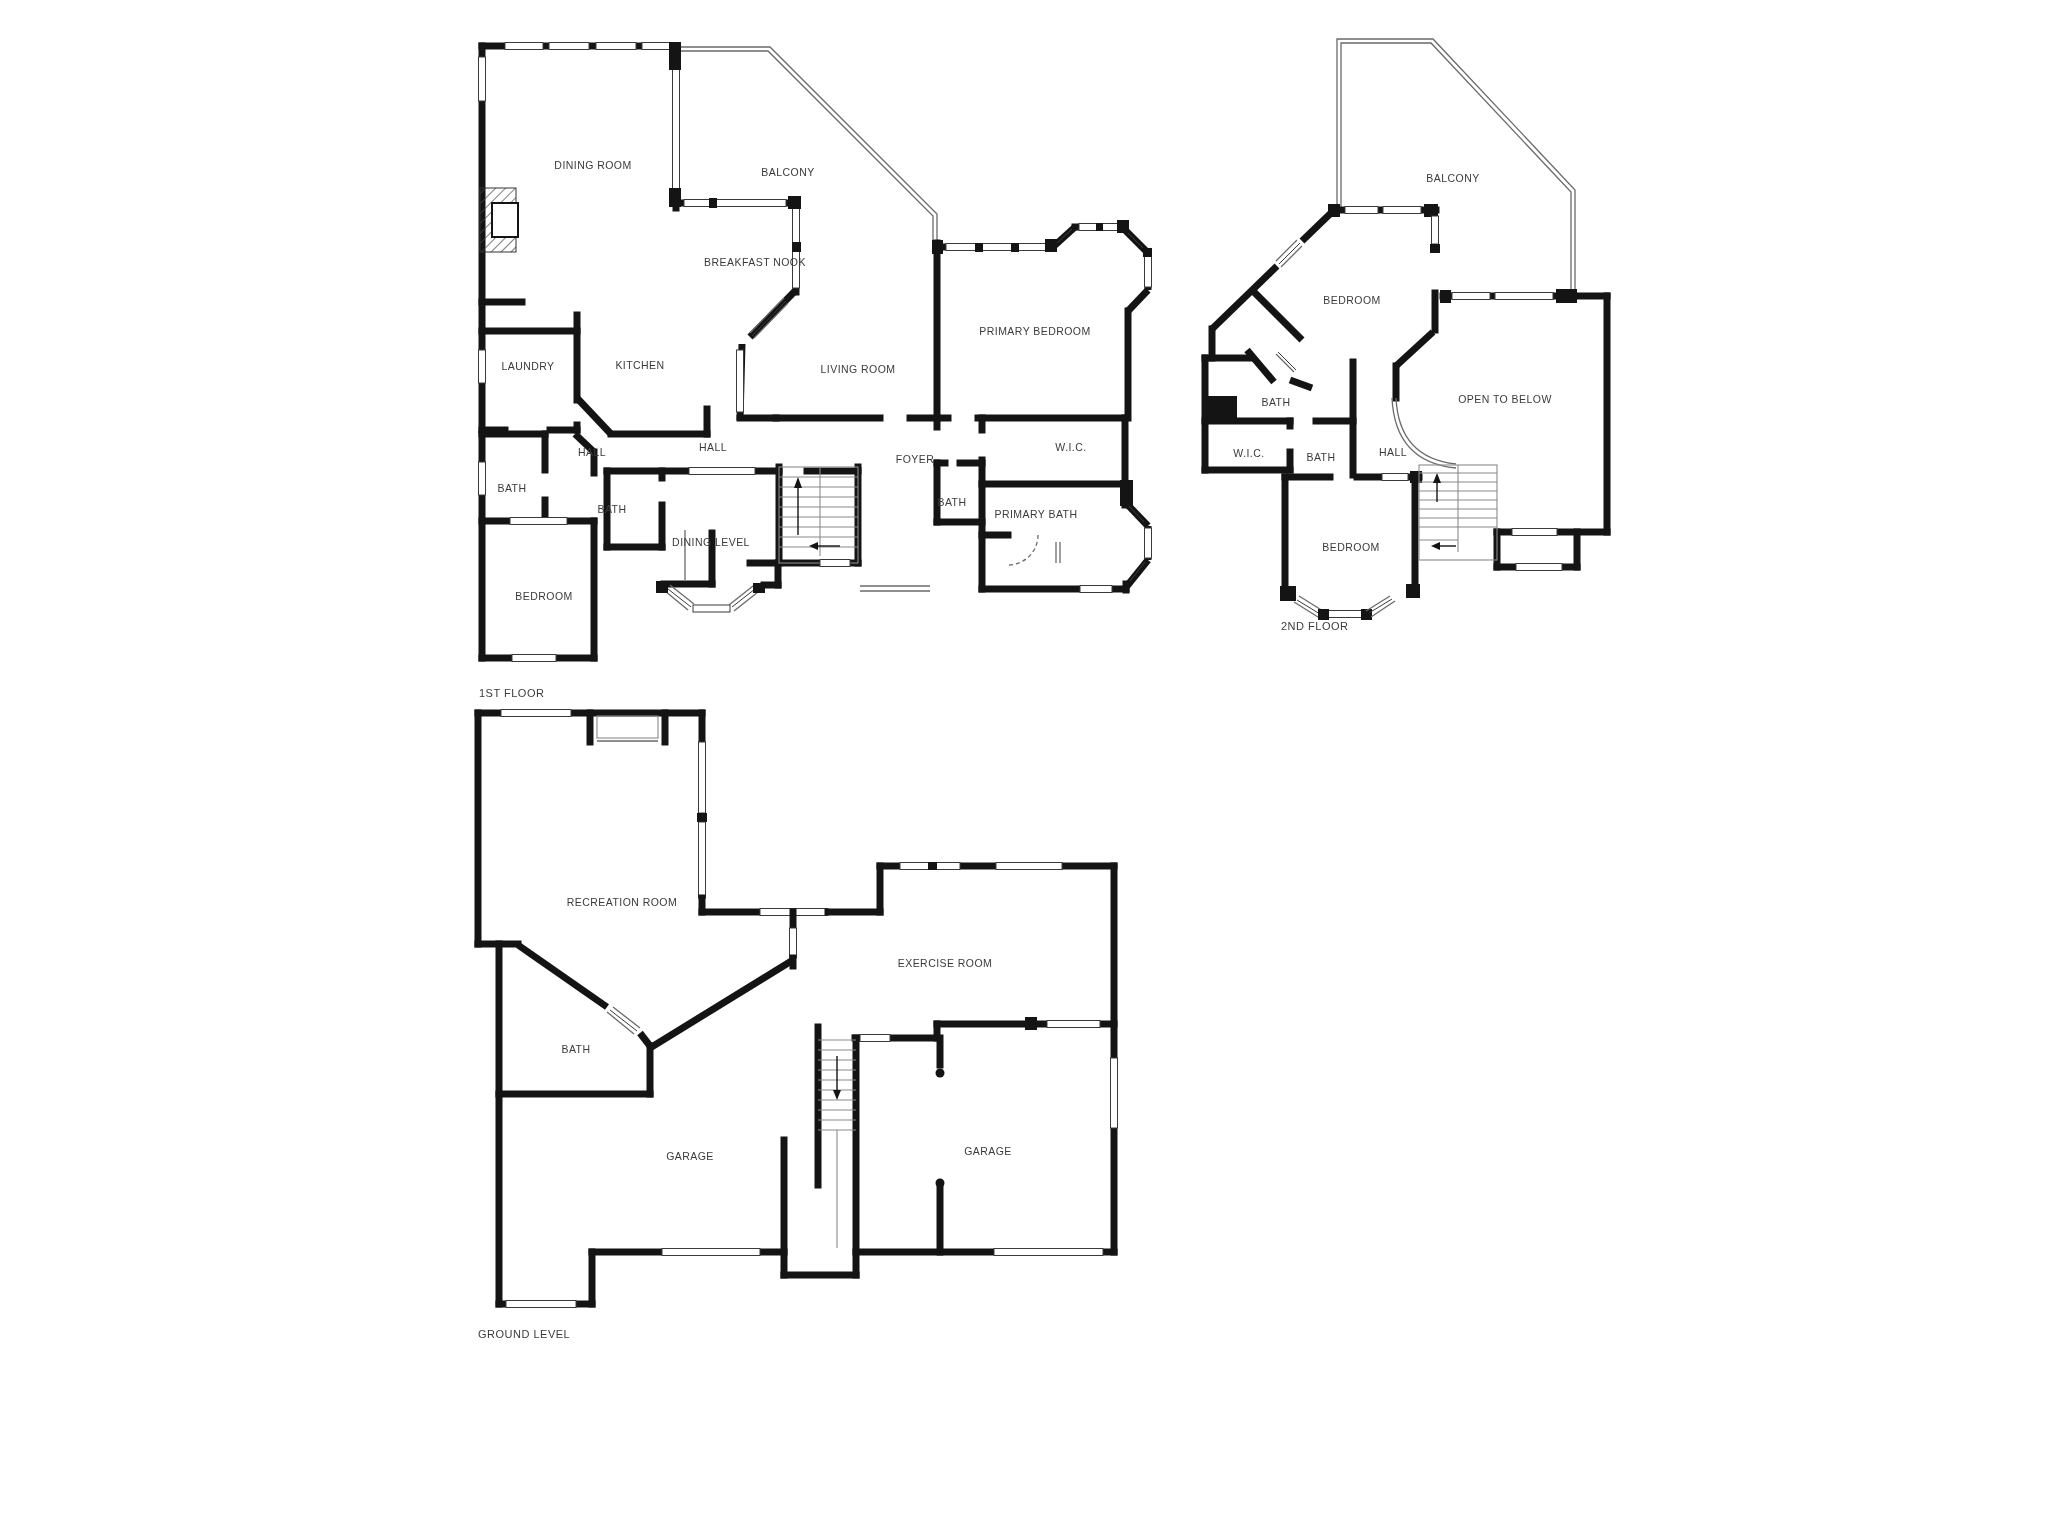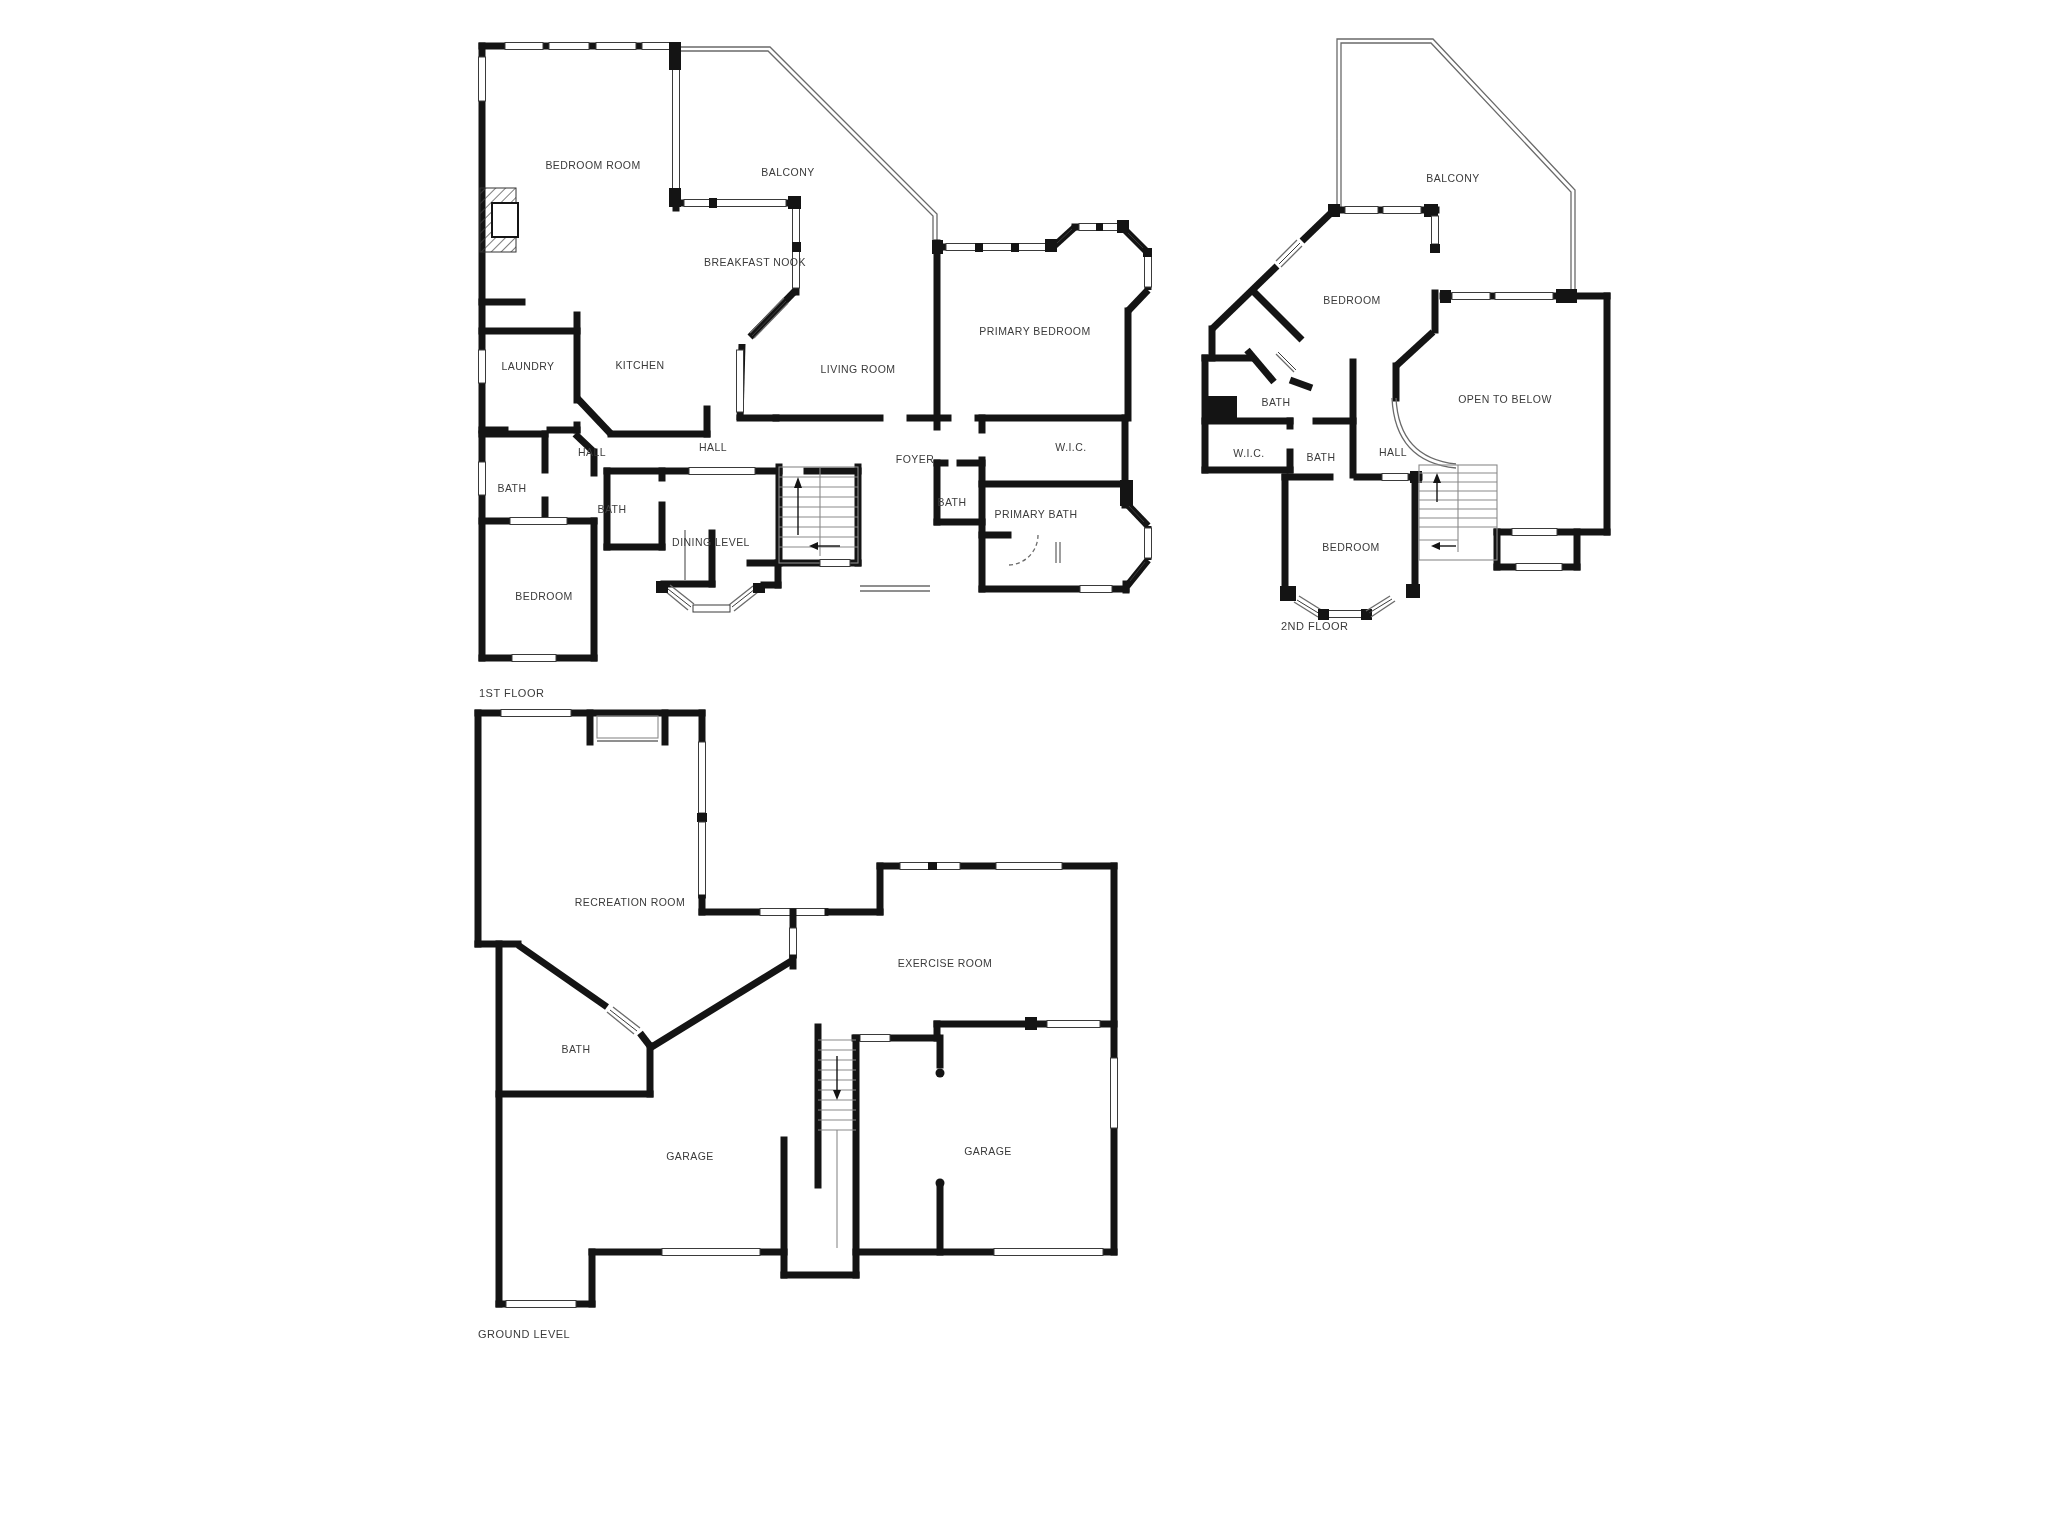"BEDROOM ROOM" div.room-label { text: BEDROOM -> DINING }
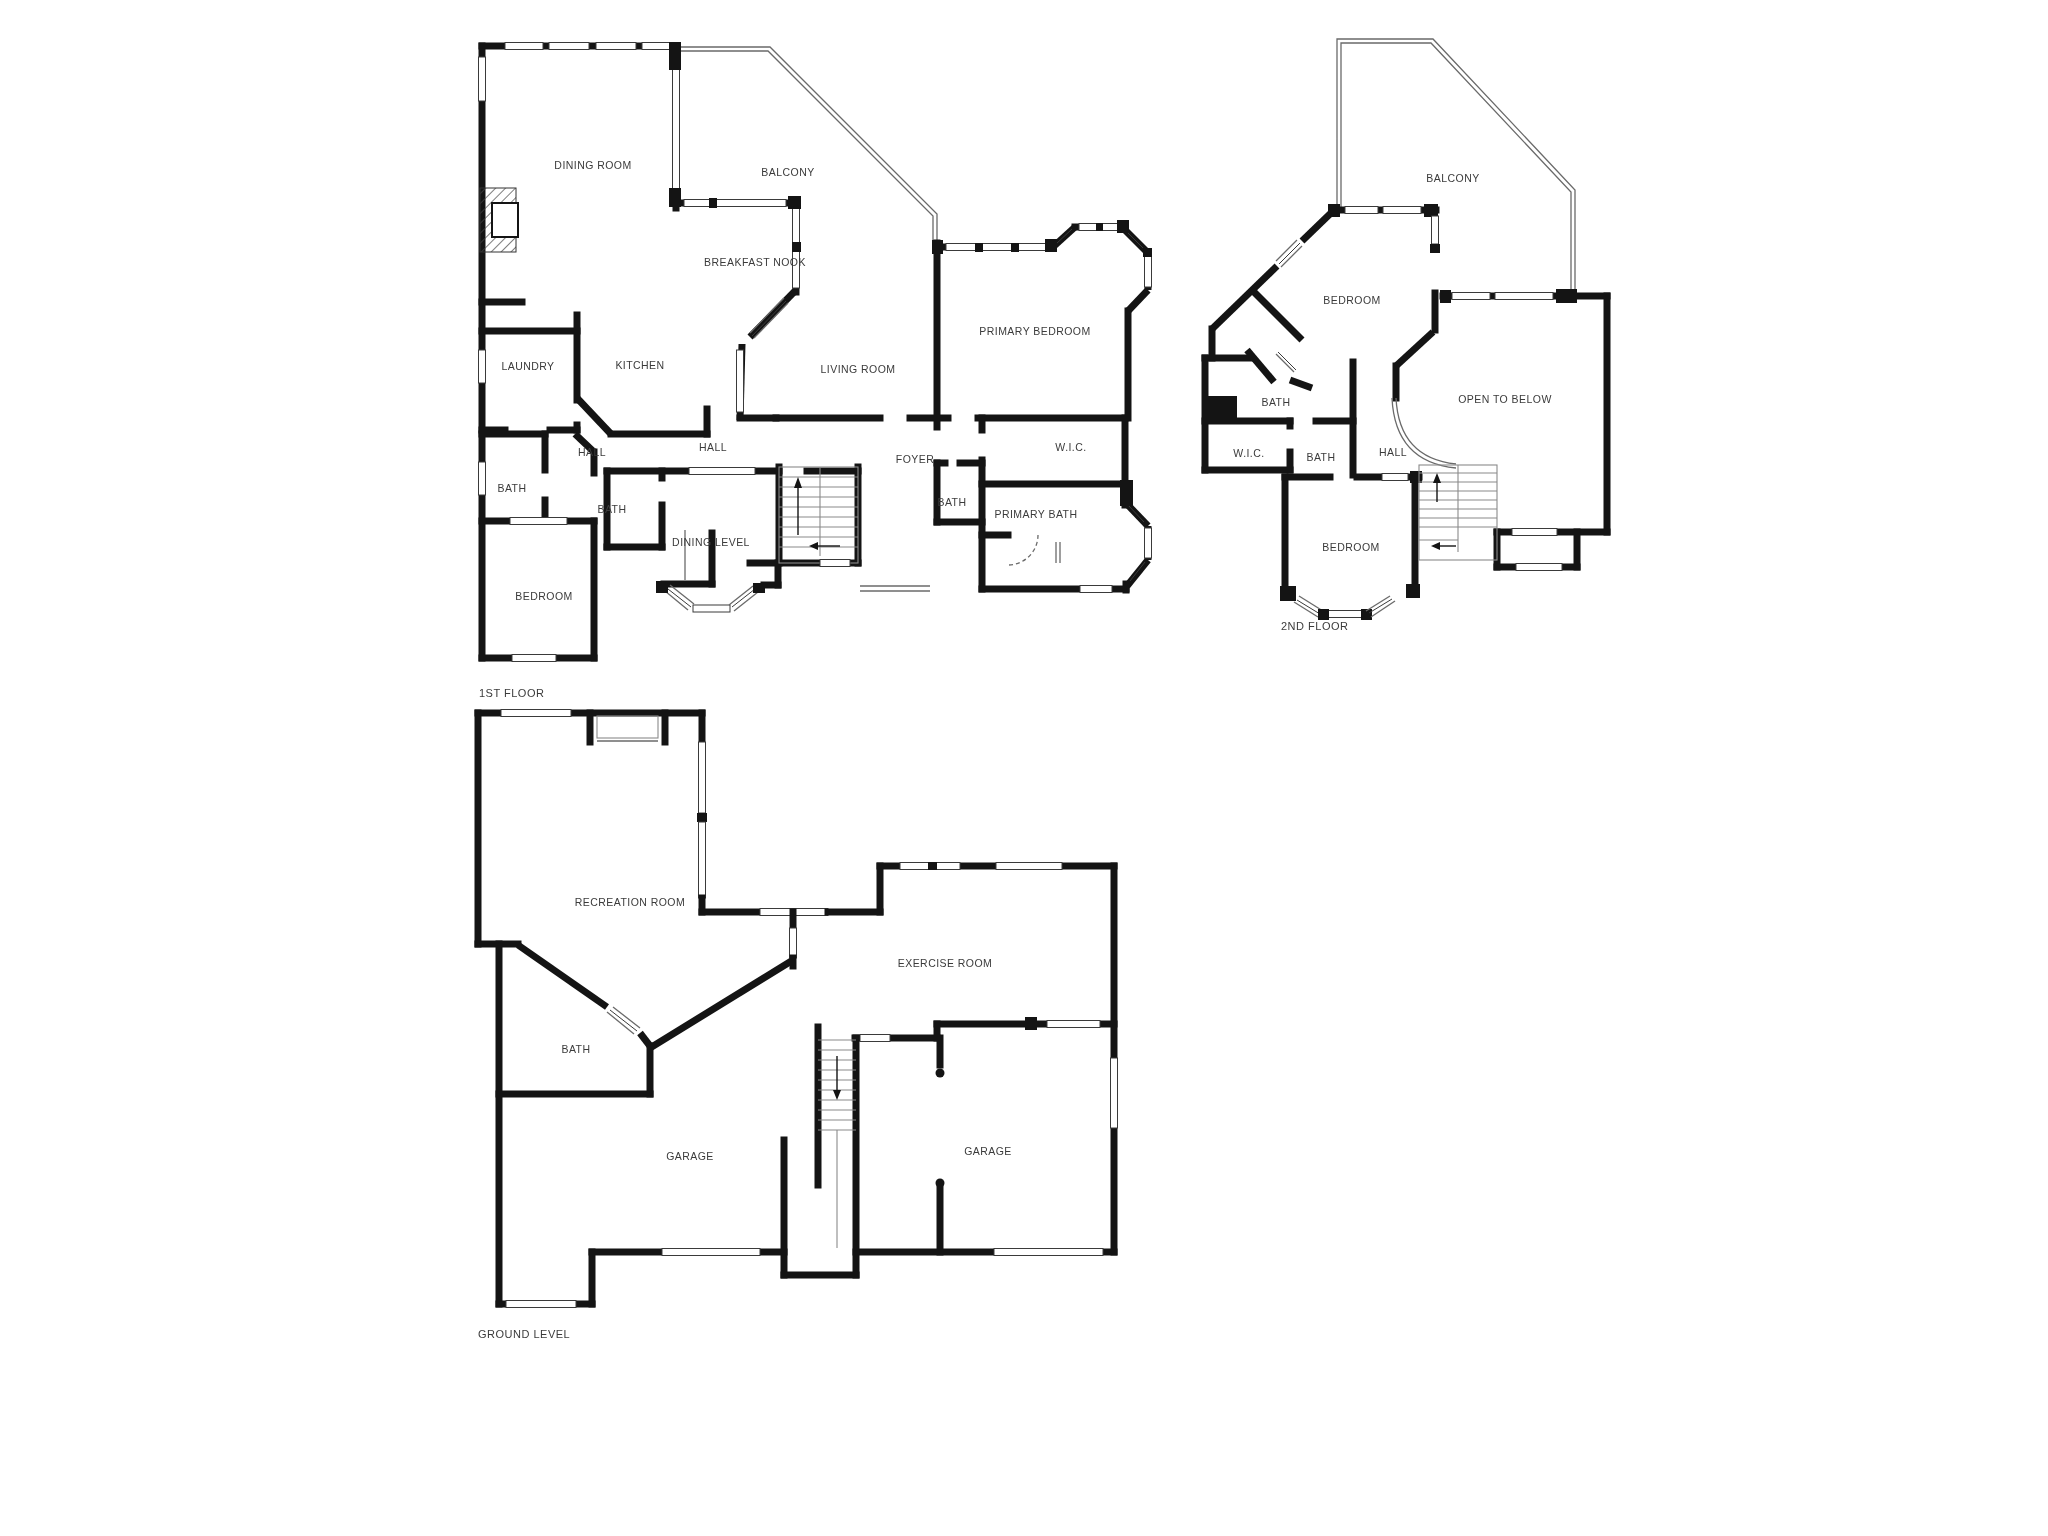"RECREATION ROOM" div.room-label { margin-left: 8px -> none }
